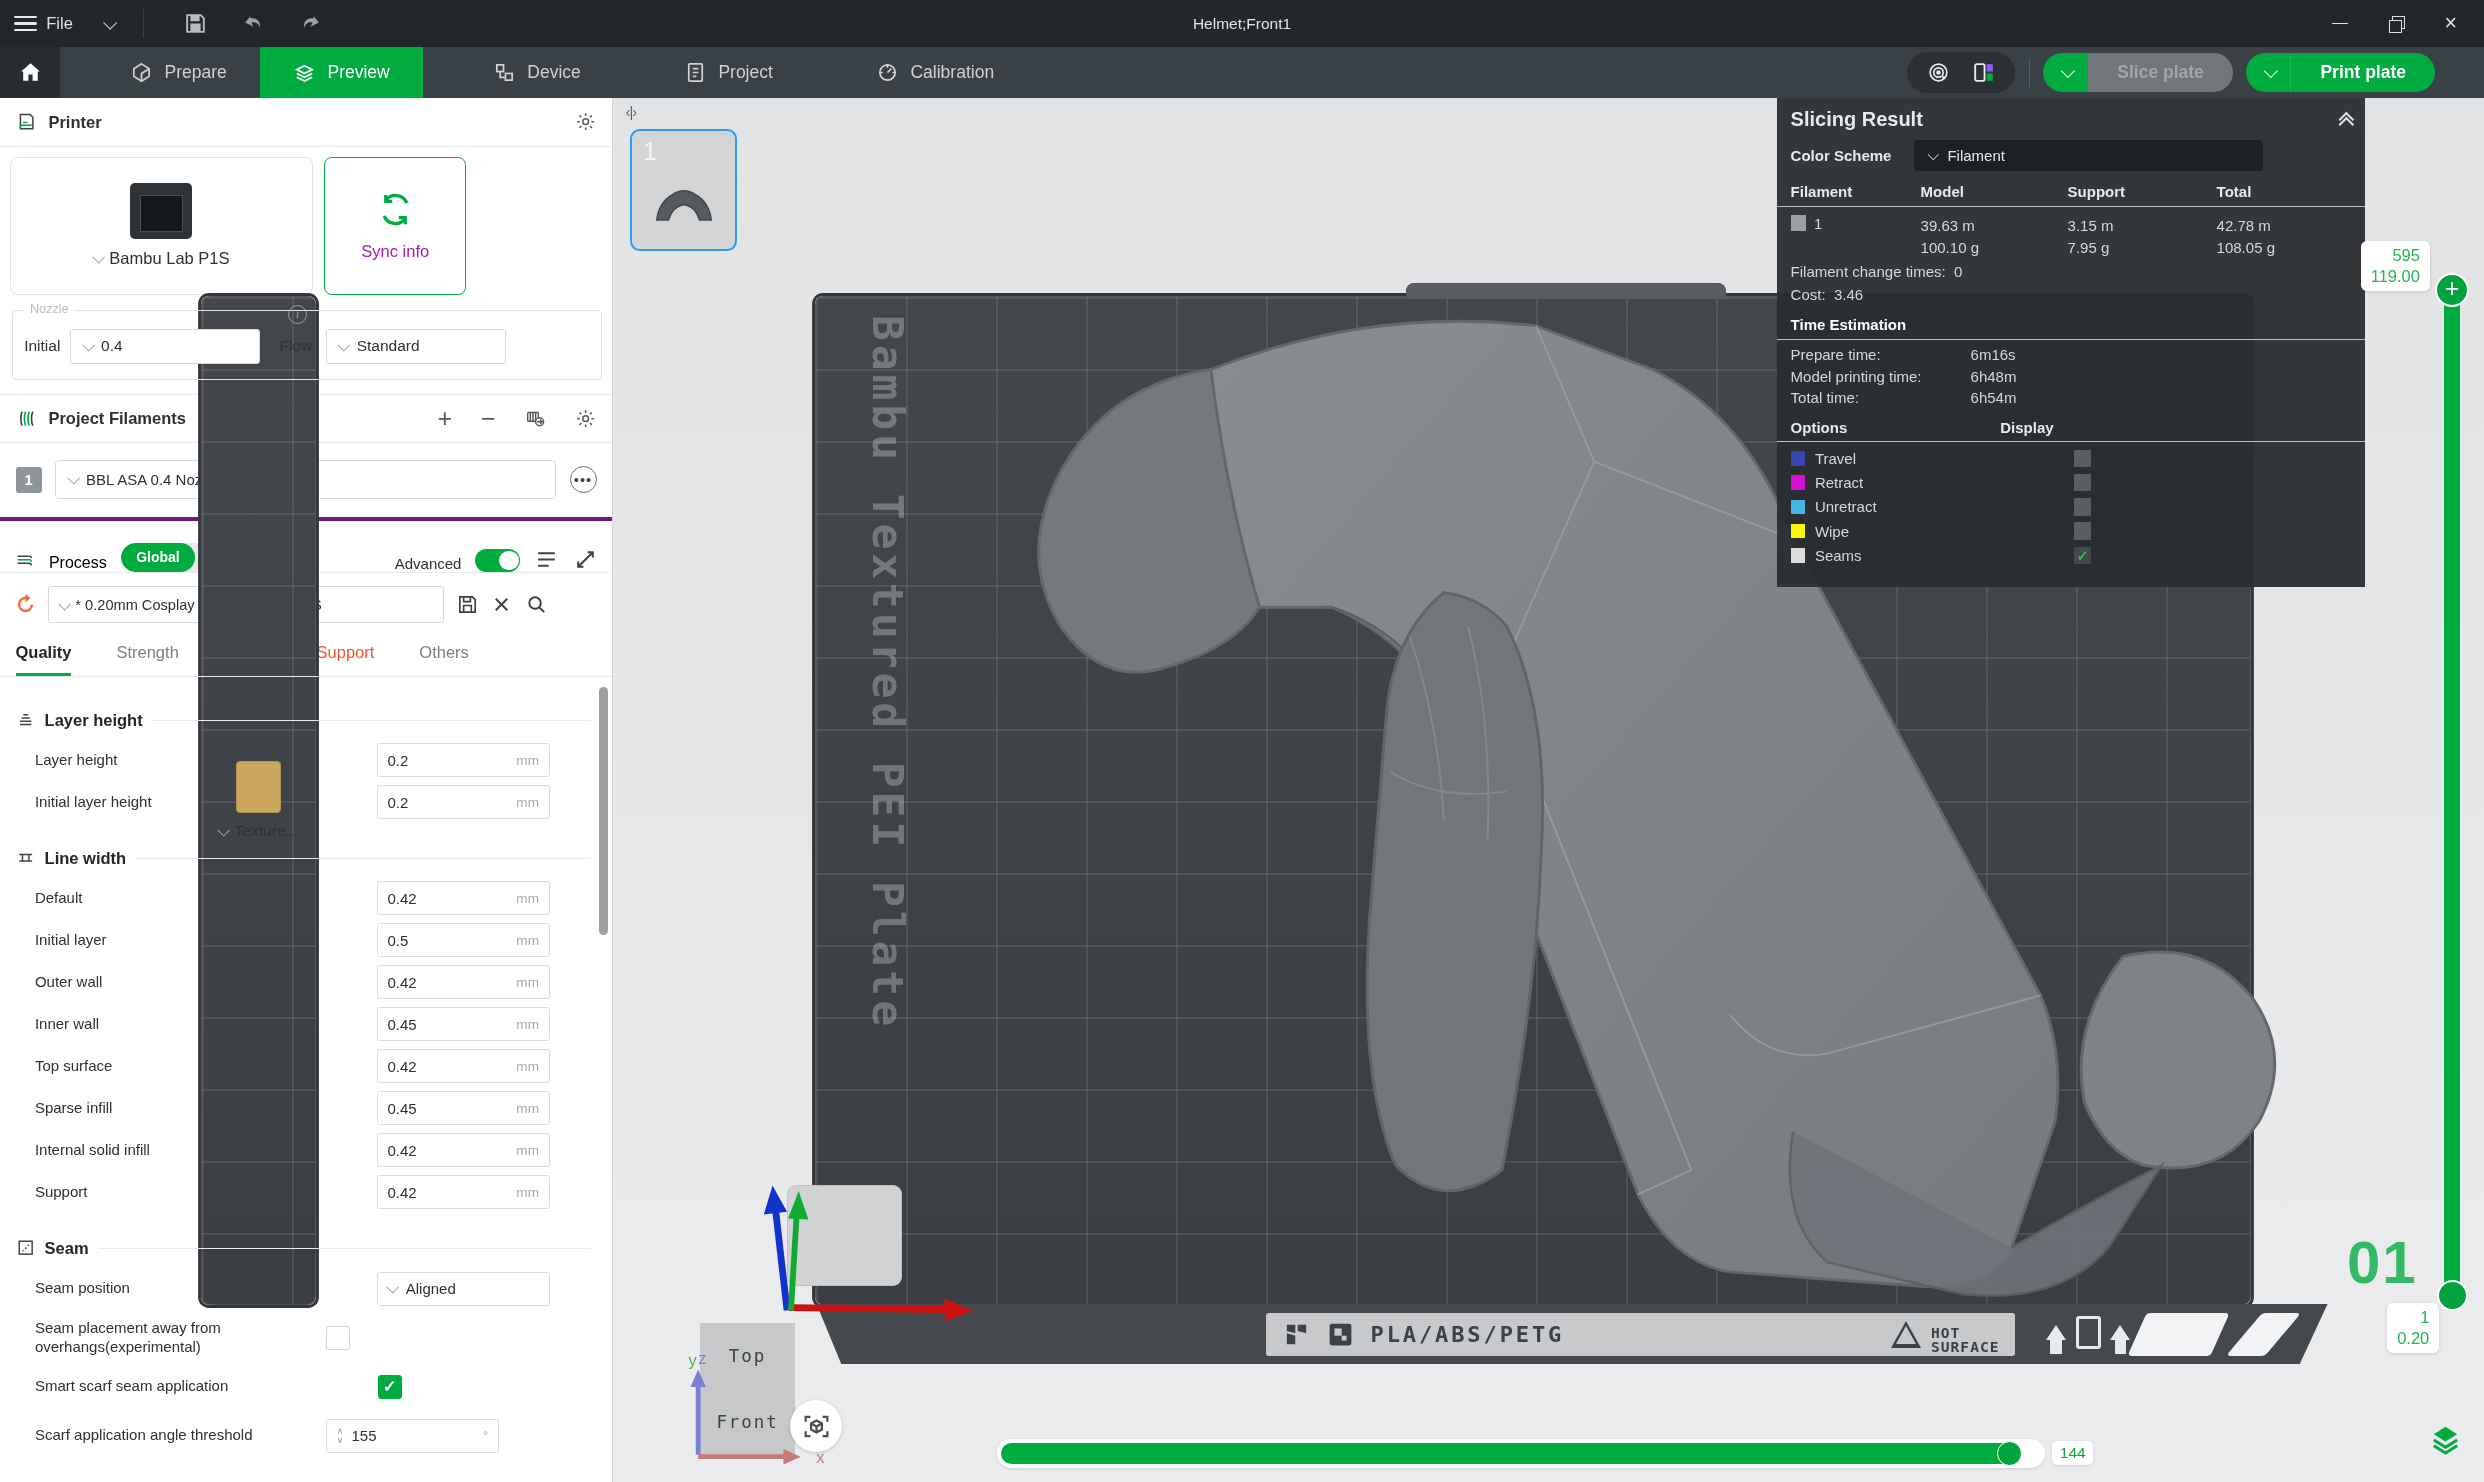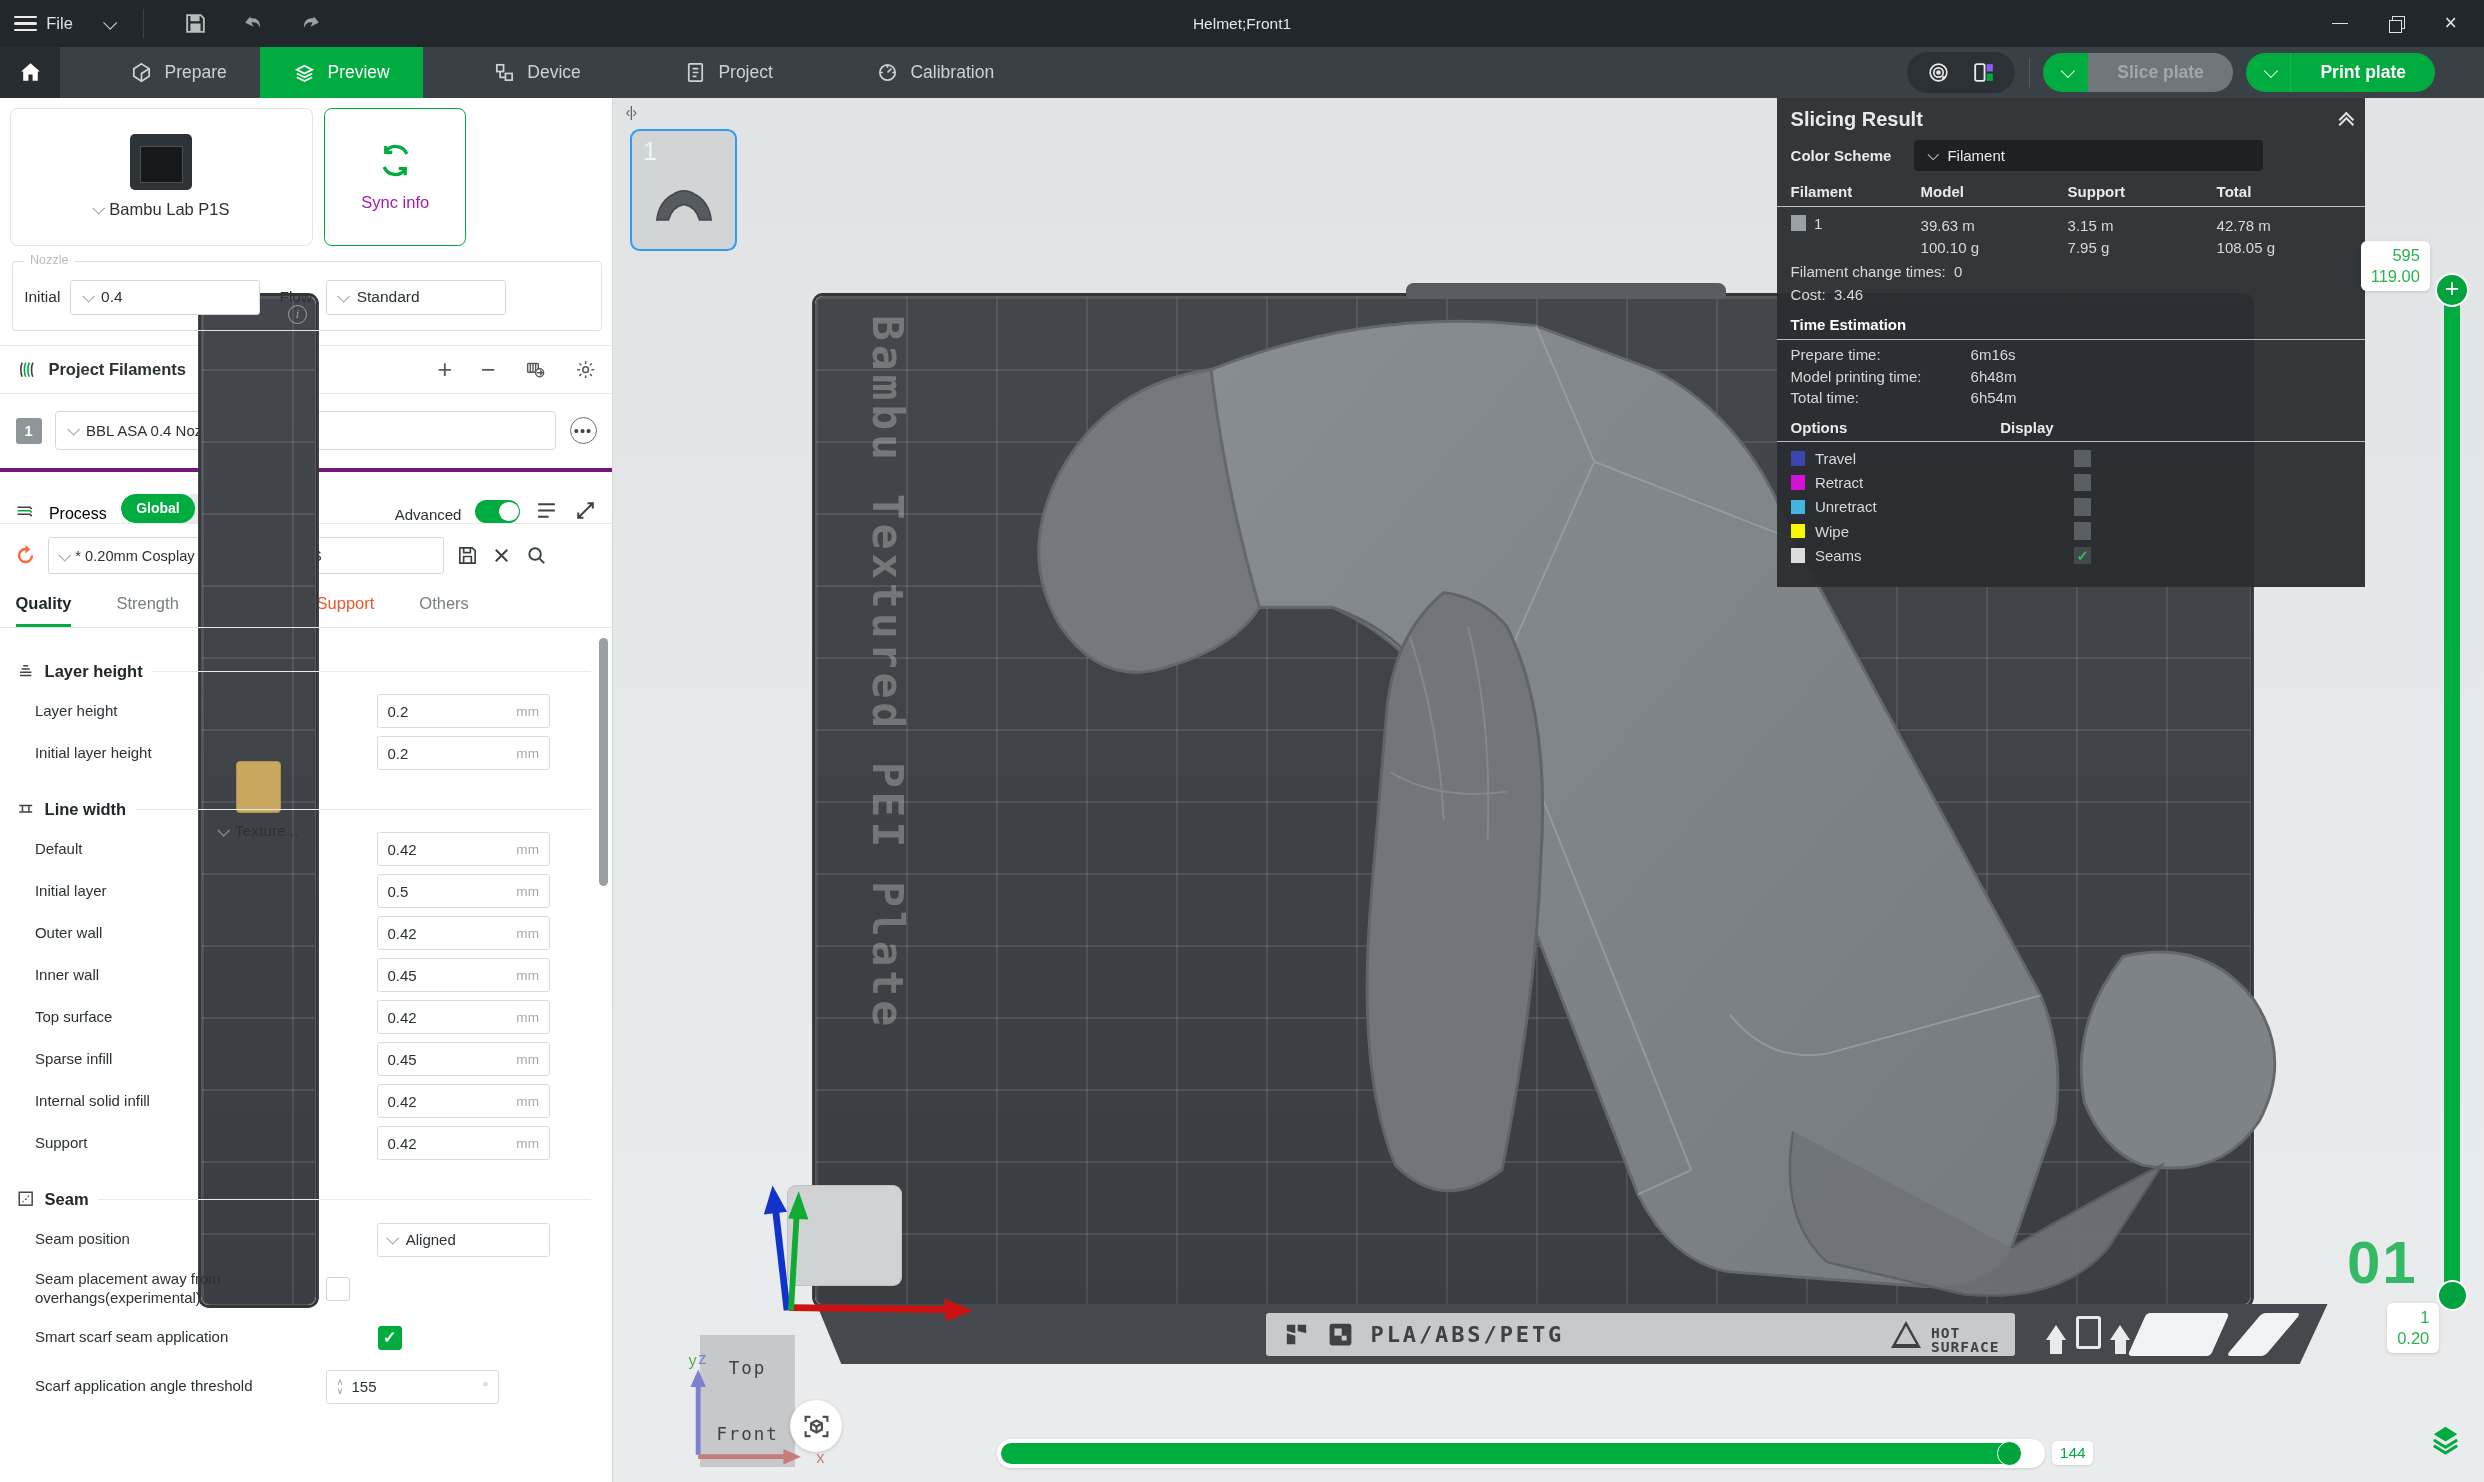"Printer" div.sec-head { html: none -> <div> <svg> <path></path> <path></path> </svg> <span>Printer</span> <span></span> <svg> <circle></circle> <path></path> </svg> </div> }
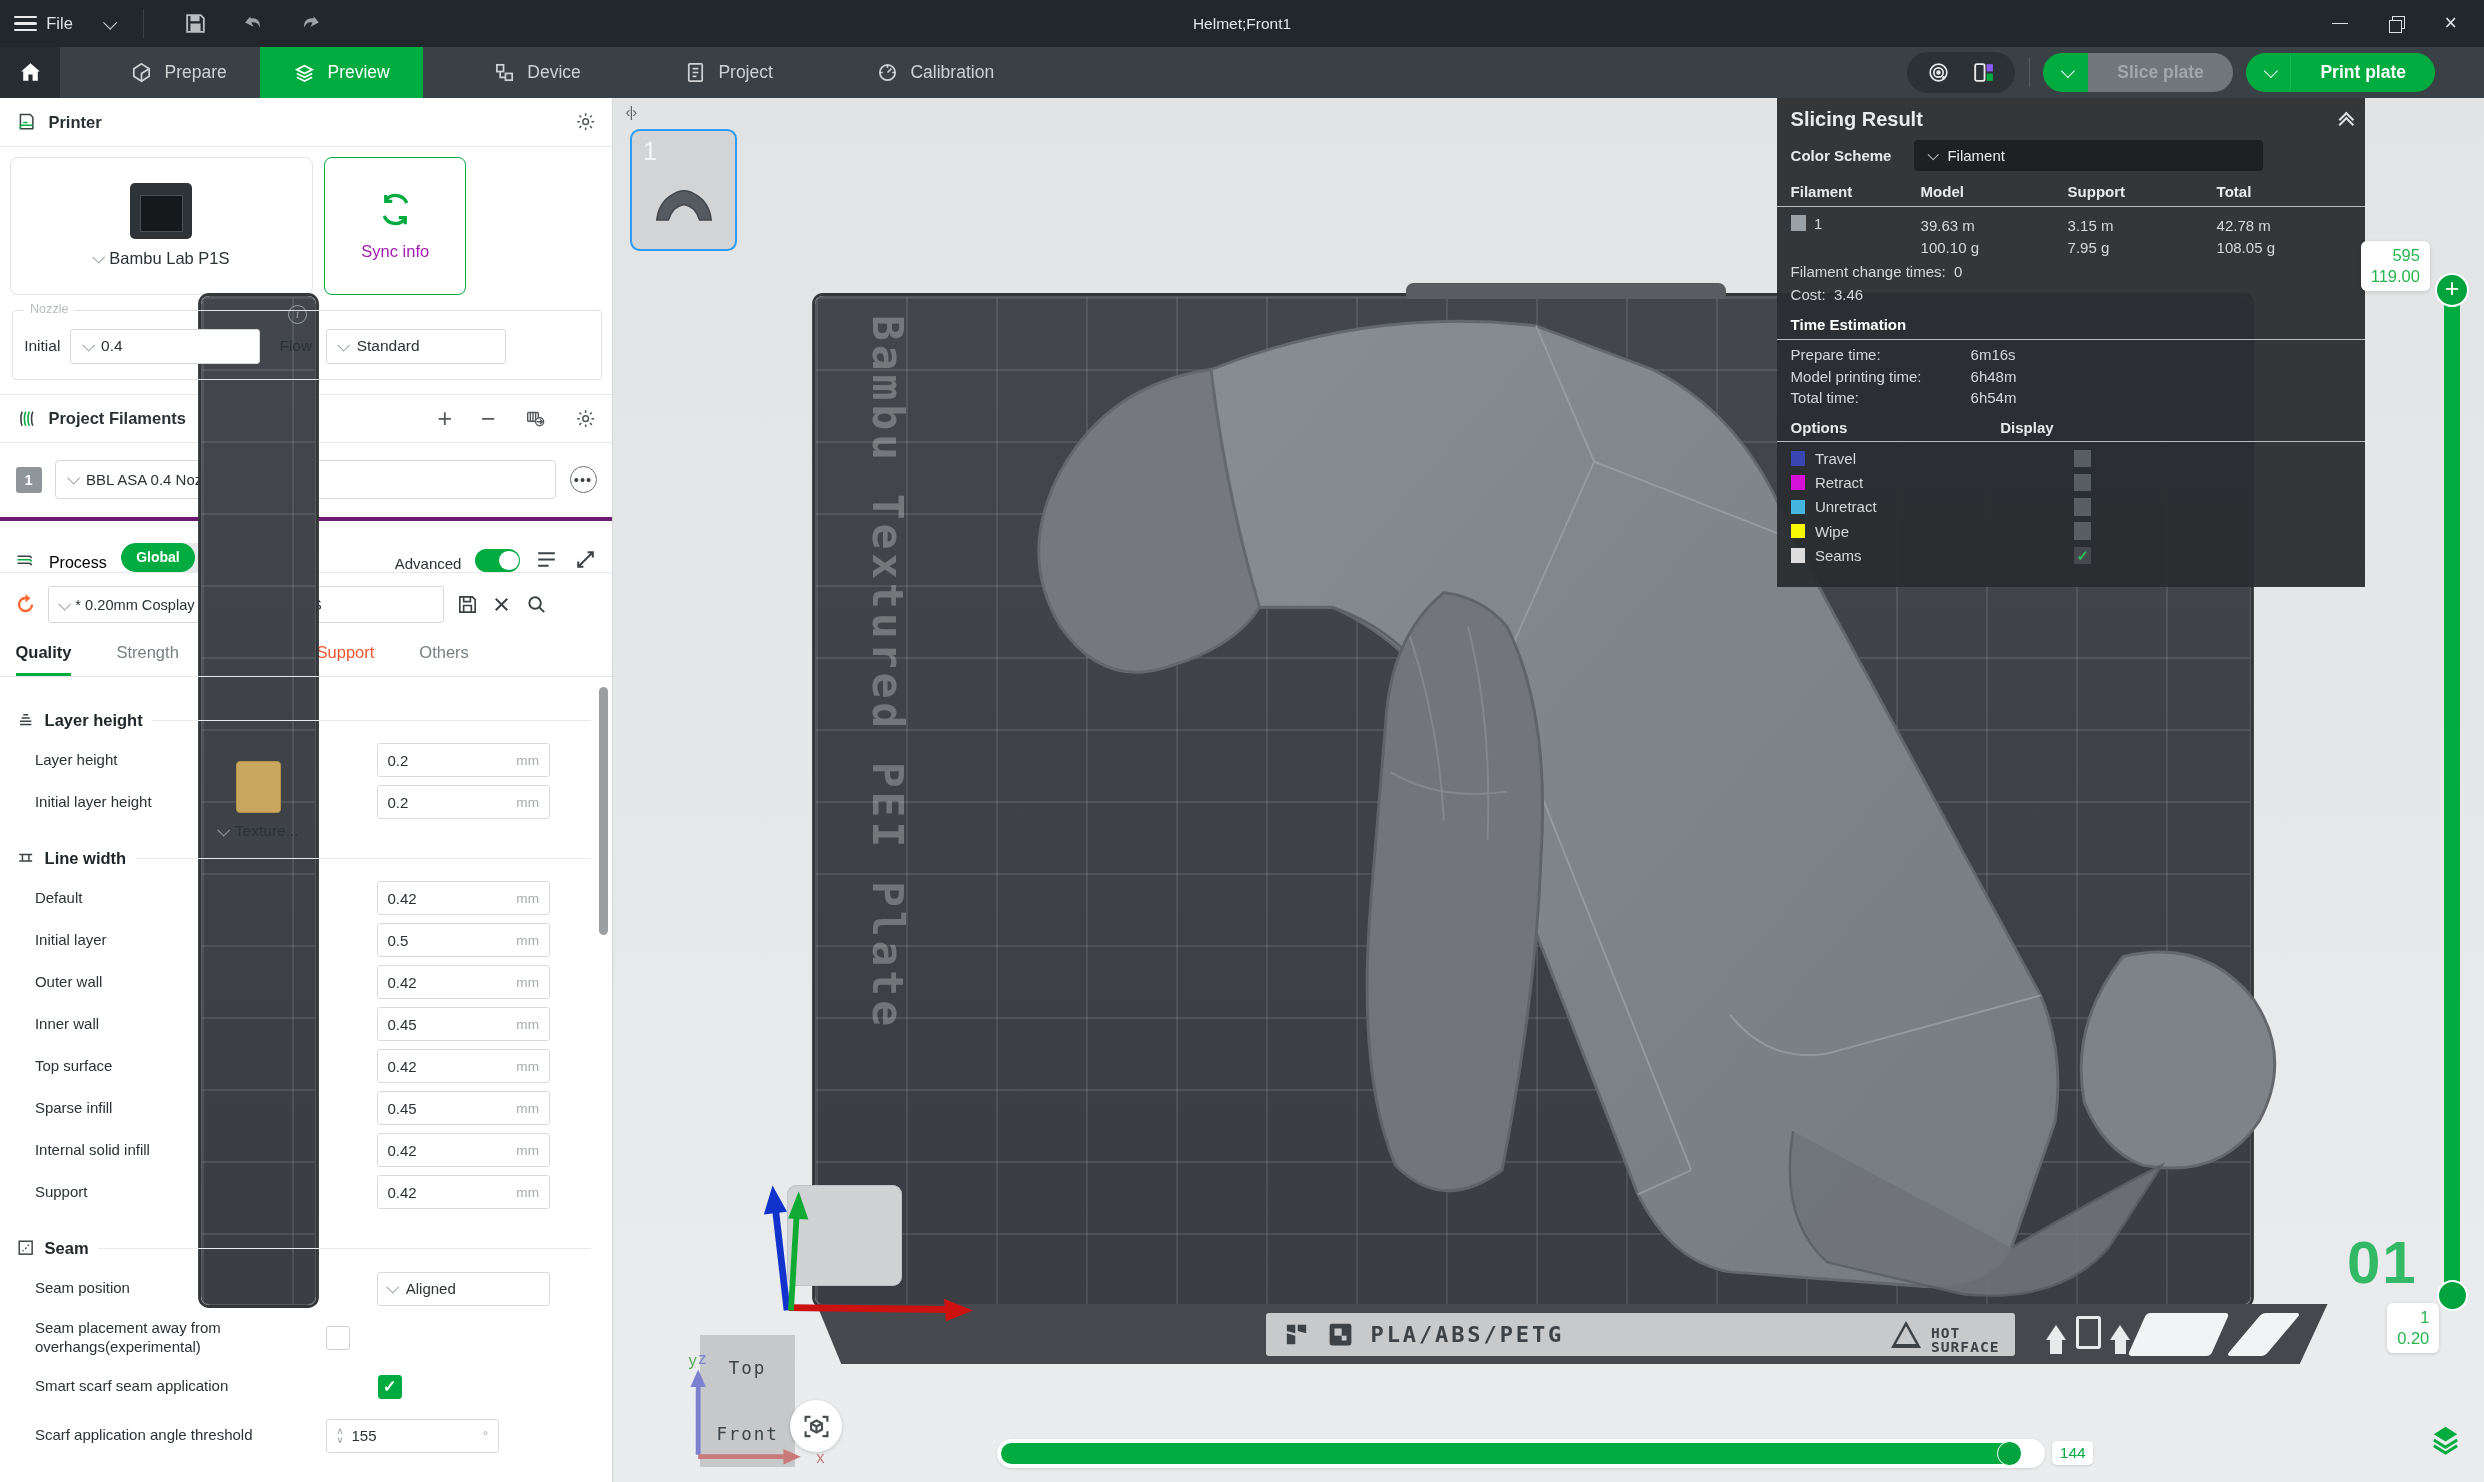"Top" .gizmo .box { top: 12px -> 0 }
